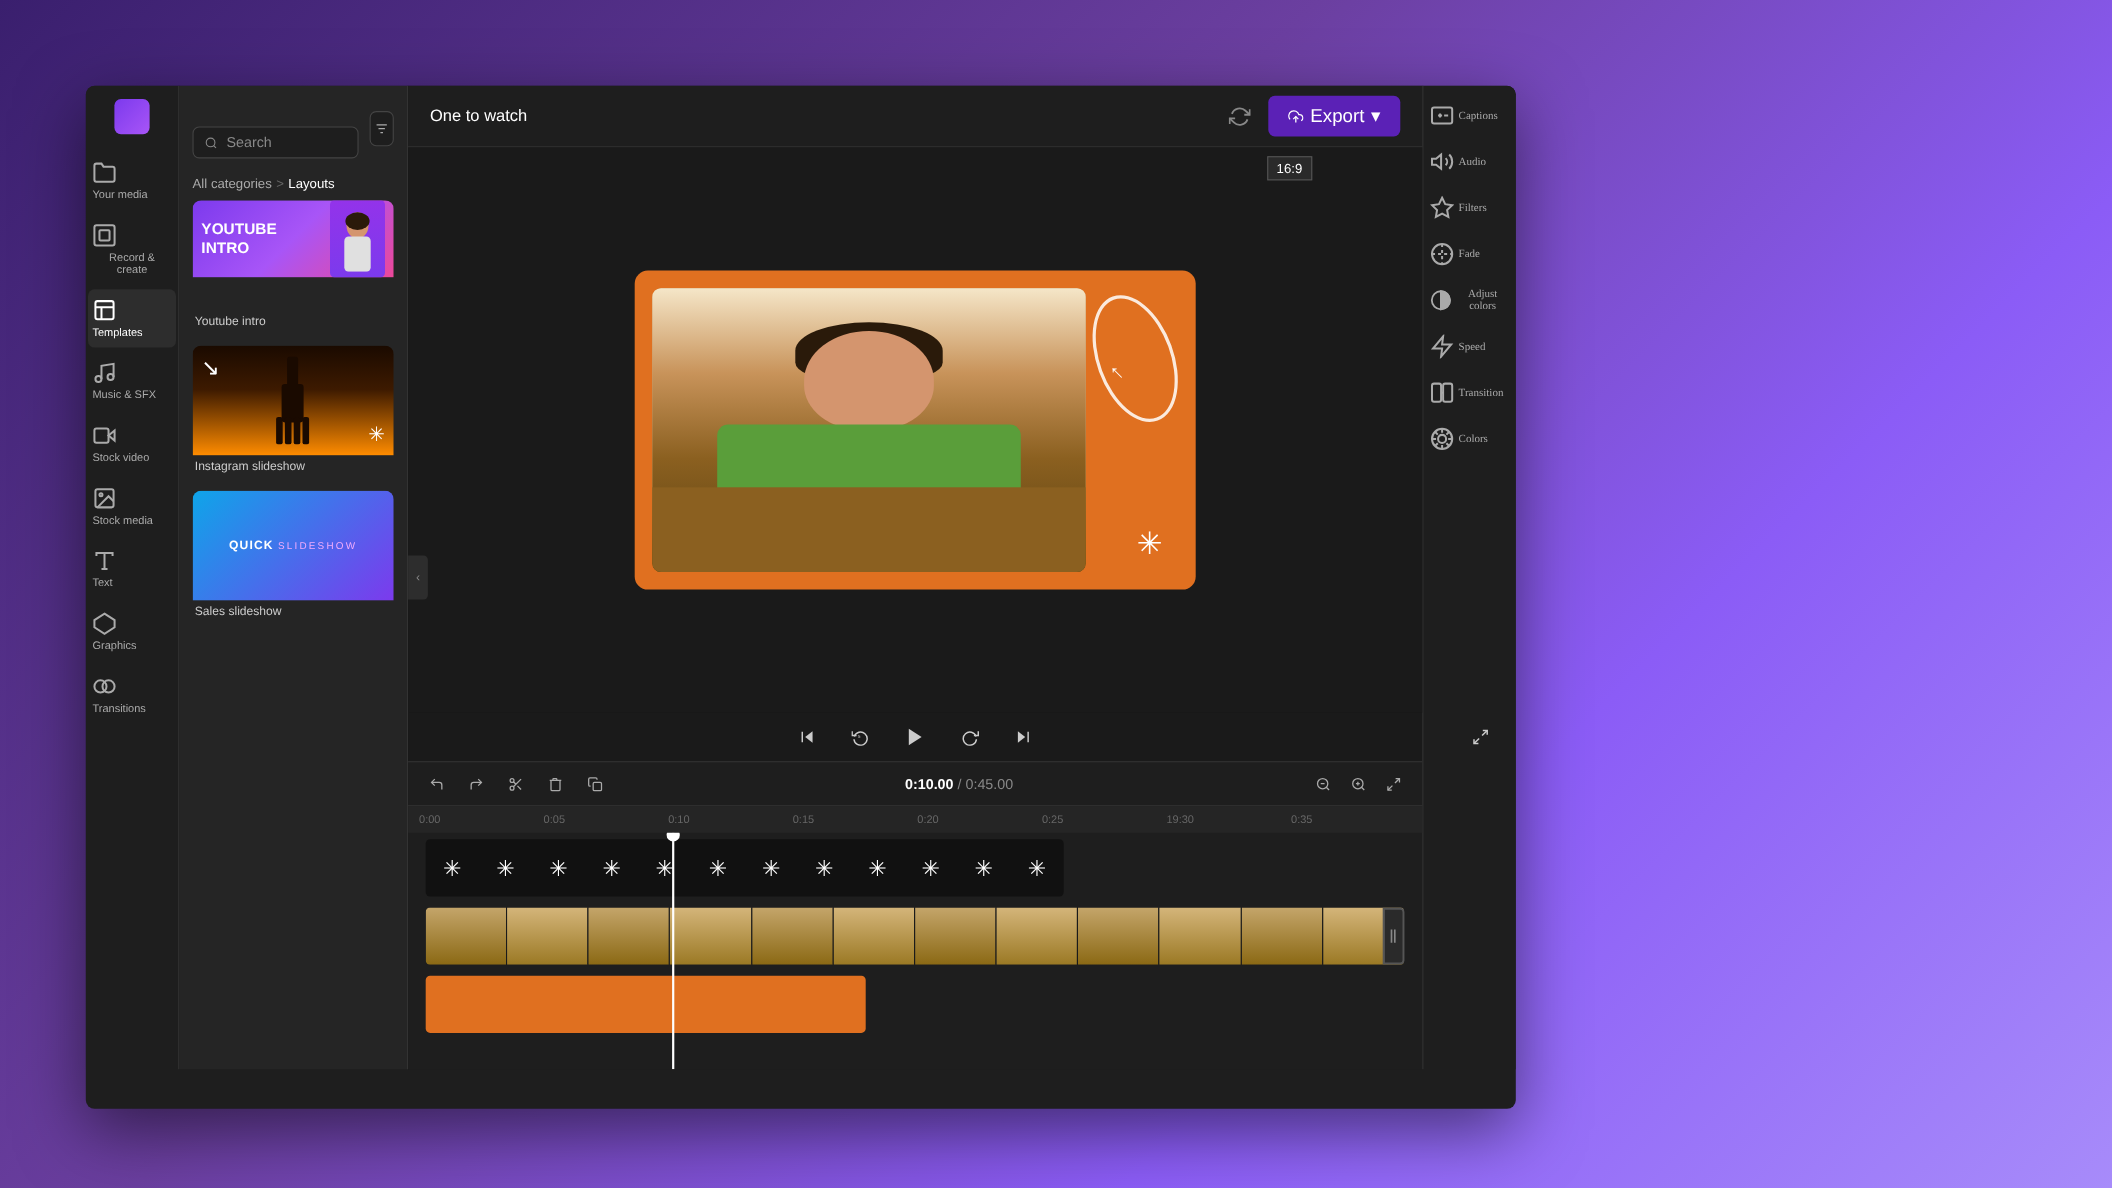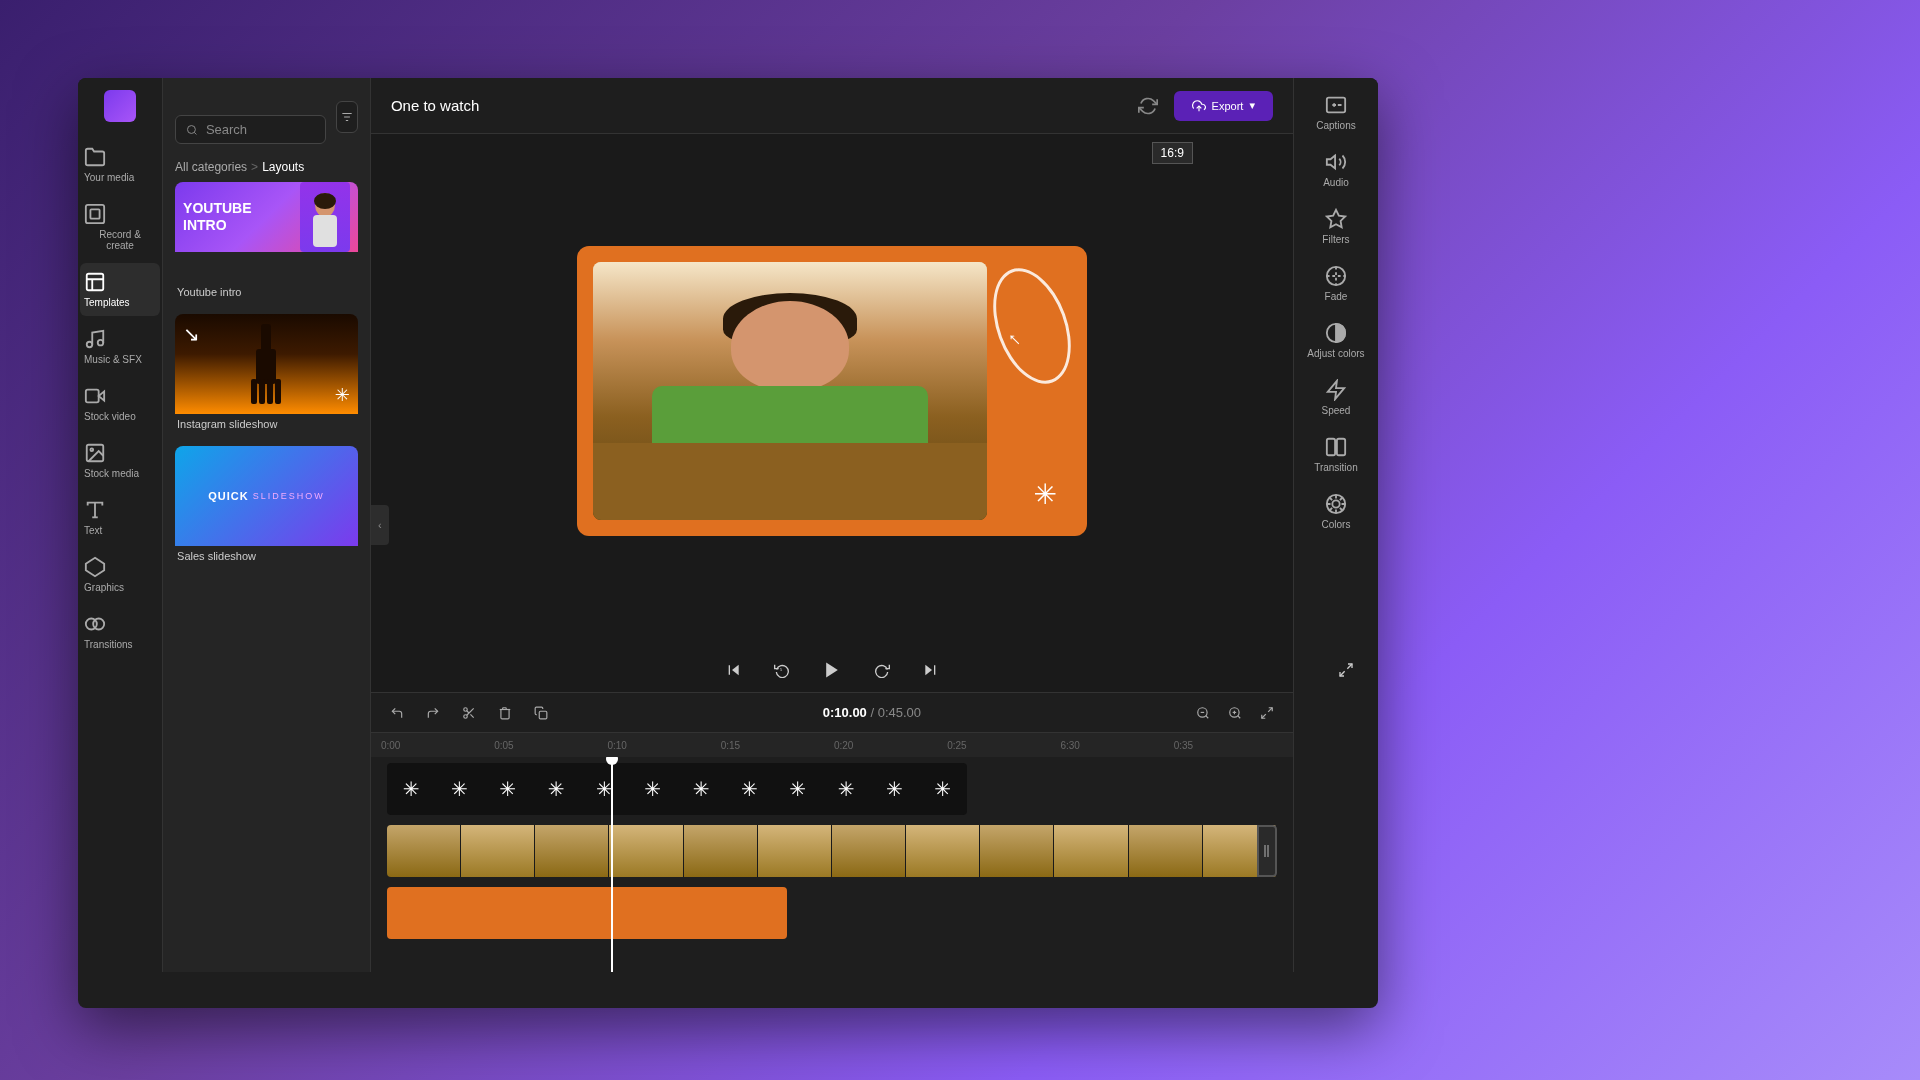"Export" .export-btn { font-size: 11px -> 17px }
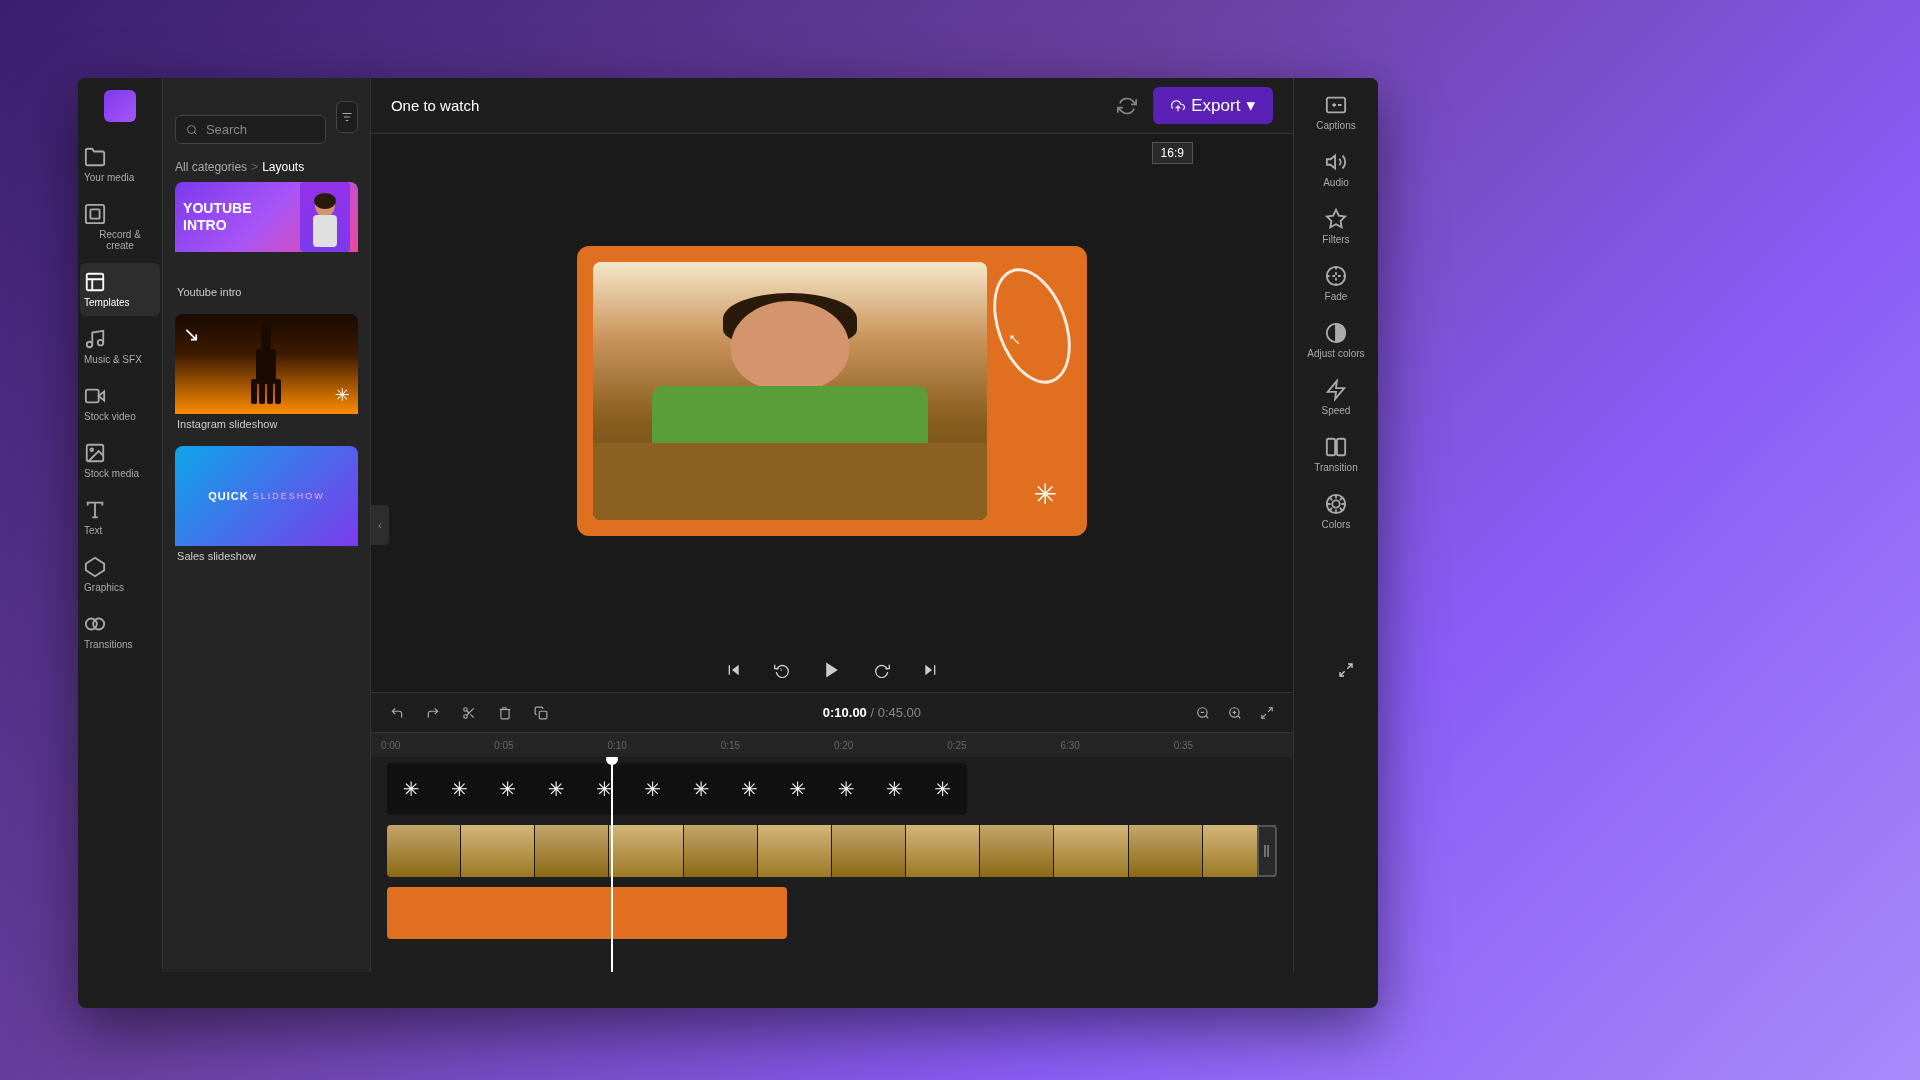"Captions" .right-item { flex-direction: column -> row; font-family: none -> Liberation Serif, serif }
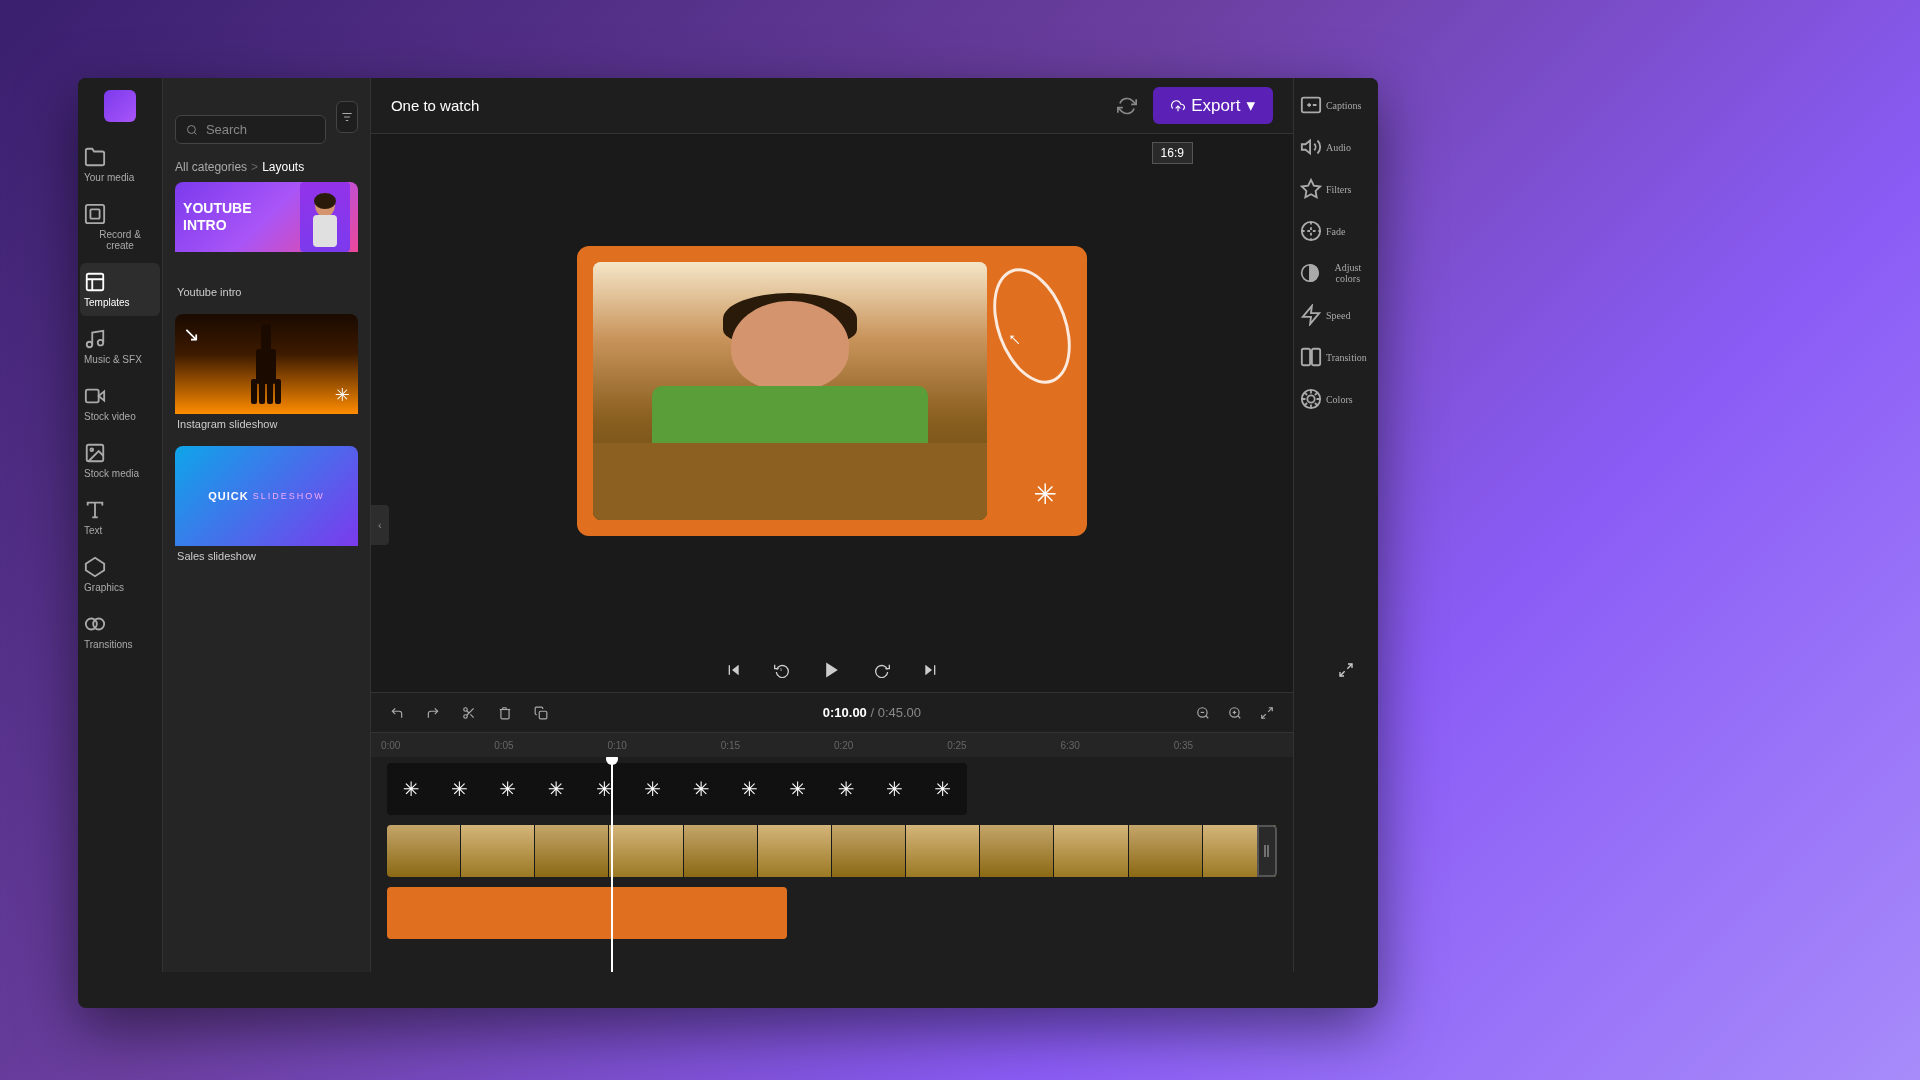"6:30" div.ruler-mark { text: 6:30 -> 19:30 }
